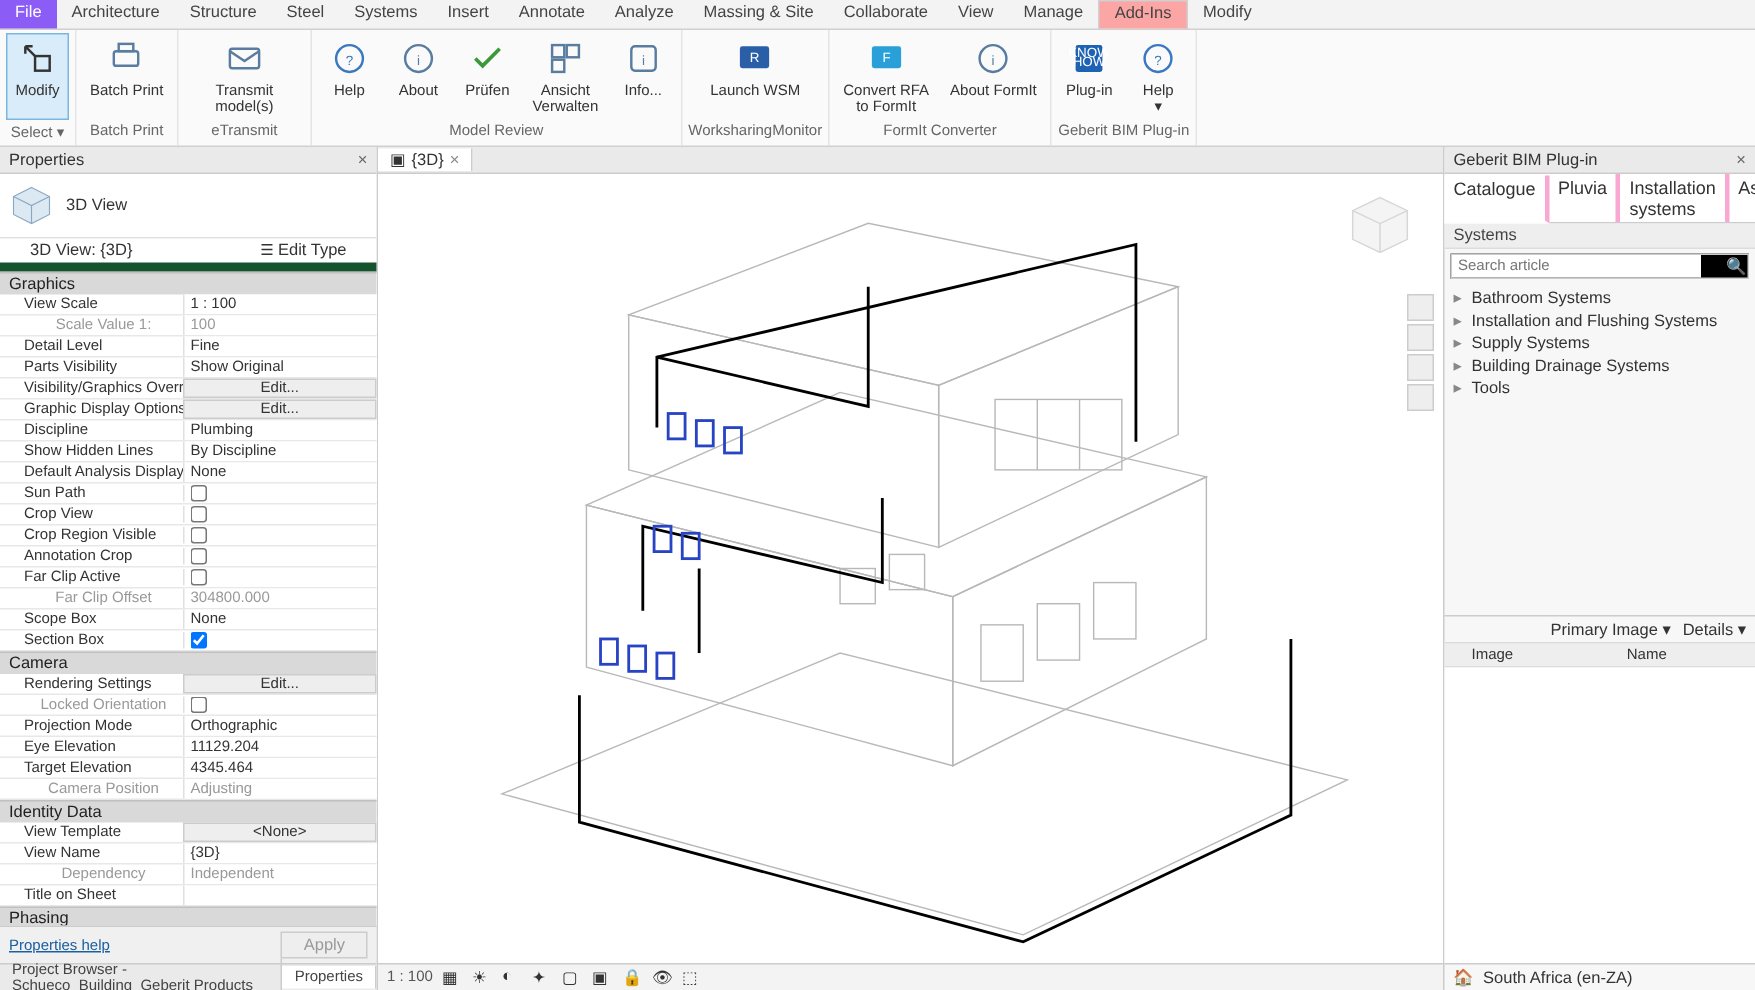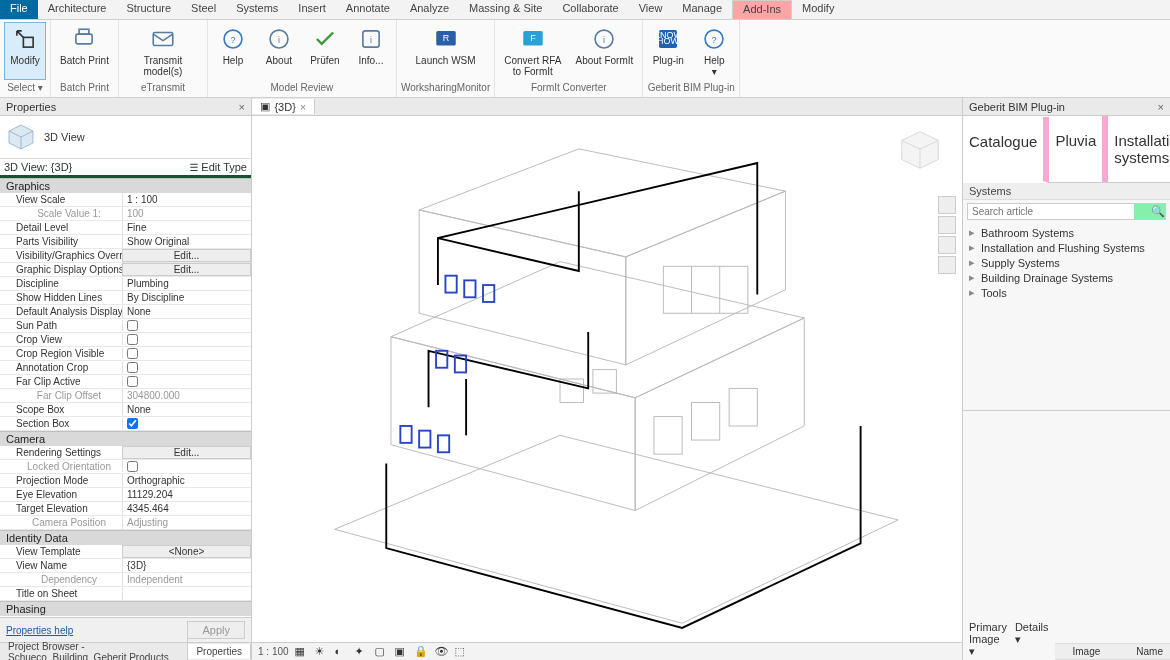"File" .menu-tabs .mtab.file { background: #0369a1 -> #8b5cf6 }
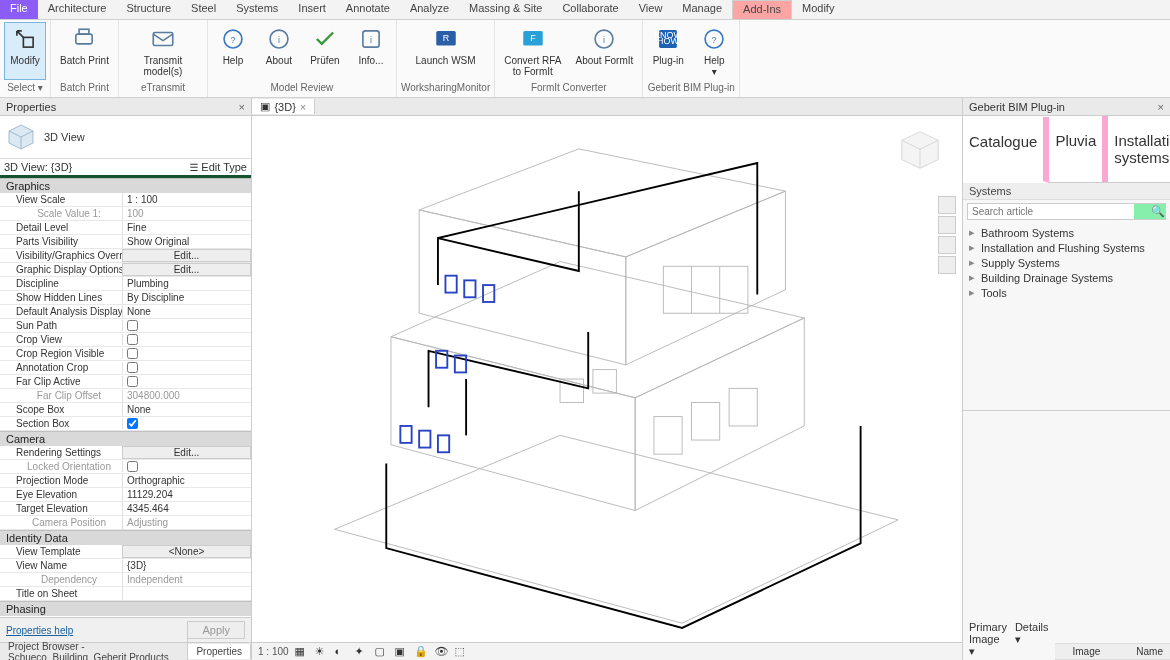"Ansicht" div.rbtn { html: none -> <div> <div> <svg> <rect></rect> <rect></rect> <rect></rect> </svg> </div> <div>Ansicht Verwalten</div> </div> }
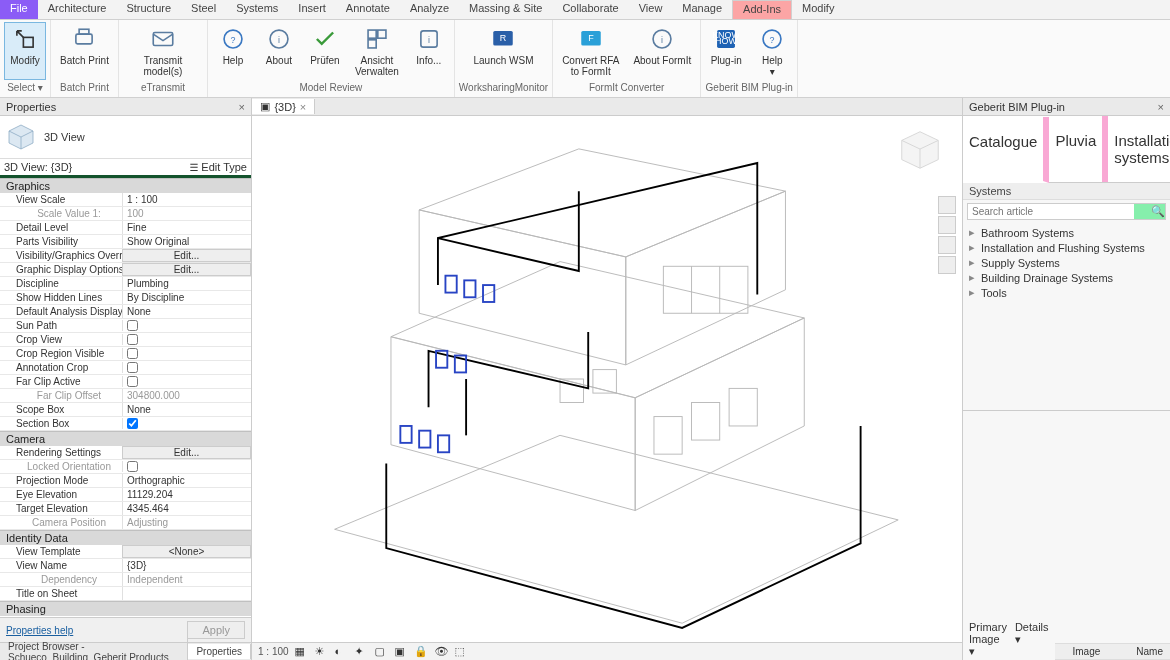"Catalogue" .plugin-tabs .ptab { border-right: 6px solid #f9a8d4 -> 3px solid #f9a8d4; font-size: 15px -> 12px; padding: 16px 6px -> 2px 6px }
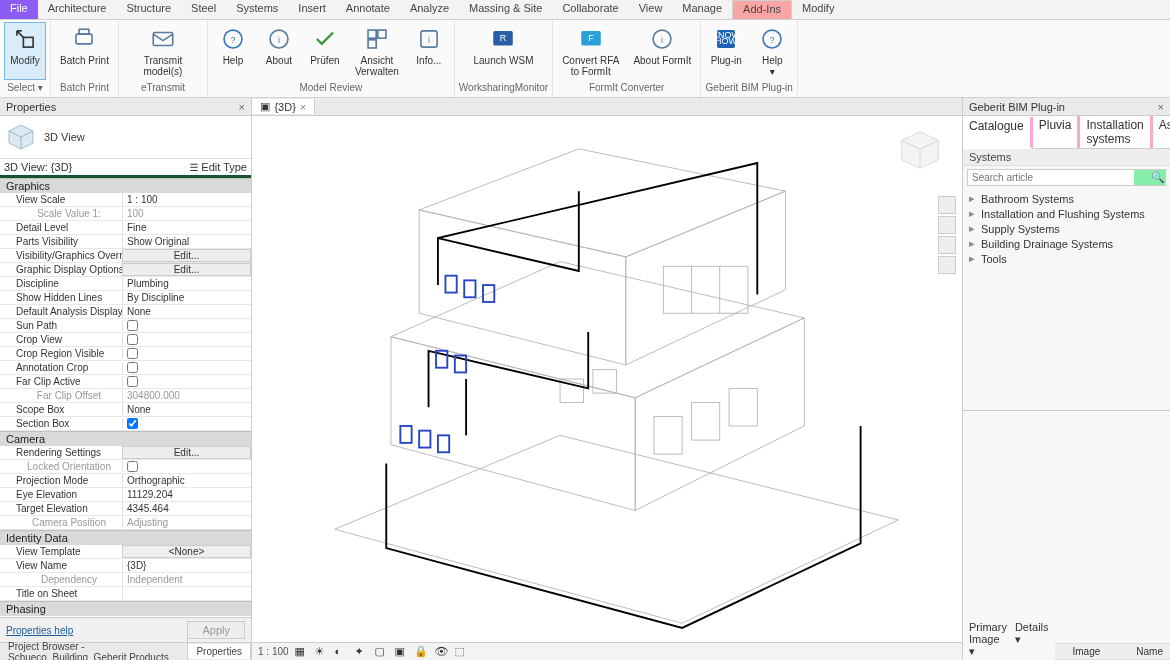"3D View: {3D}" .vdrop { border-bottom: 3px solid #14532d -> 6px solid #14532d; padding: 2px 4px -> 2px 20px }
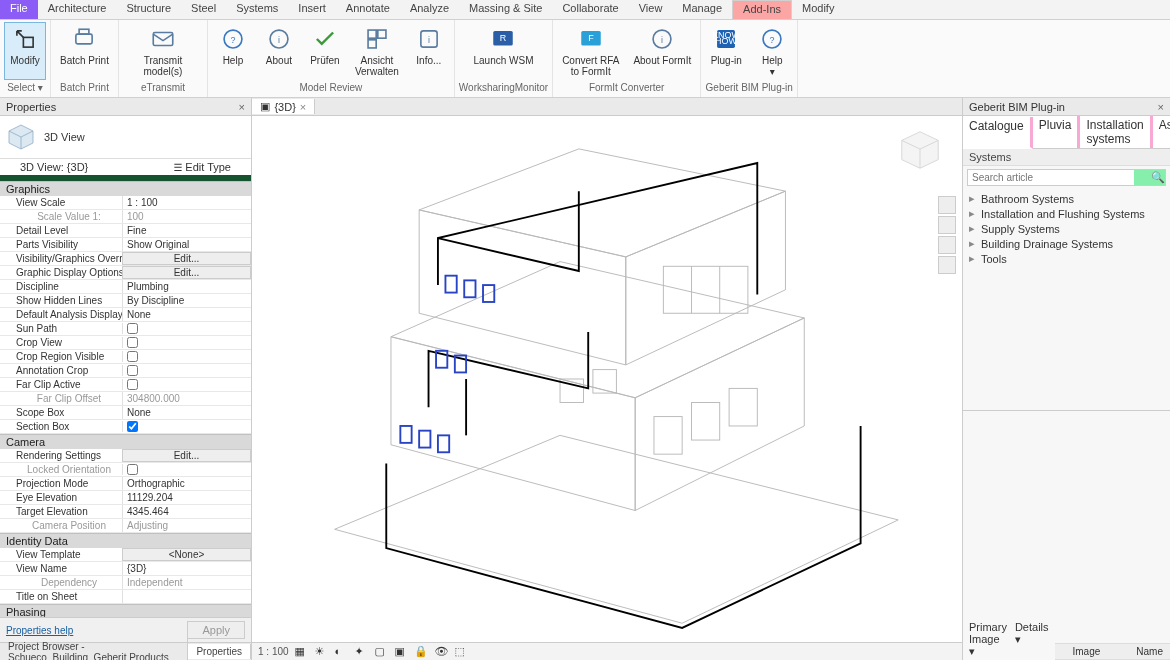"Search article" .plugin .search { background: #86efac -> #000000 }
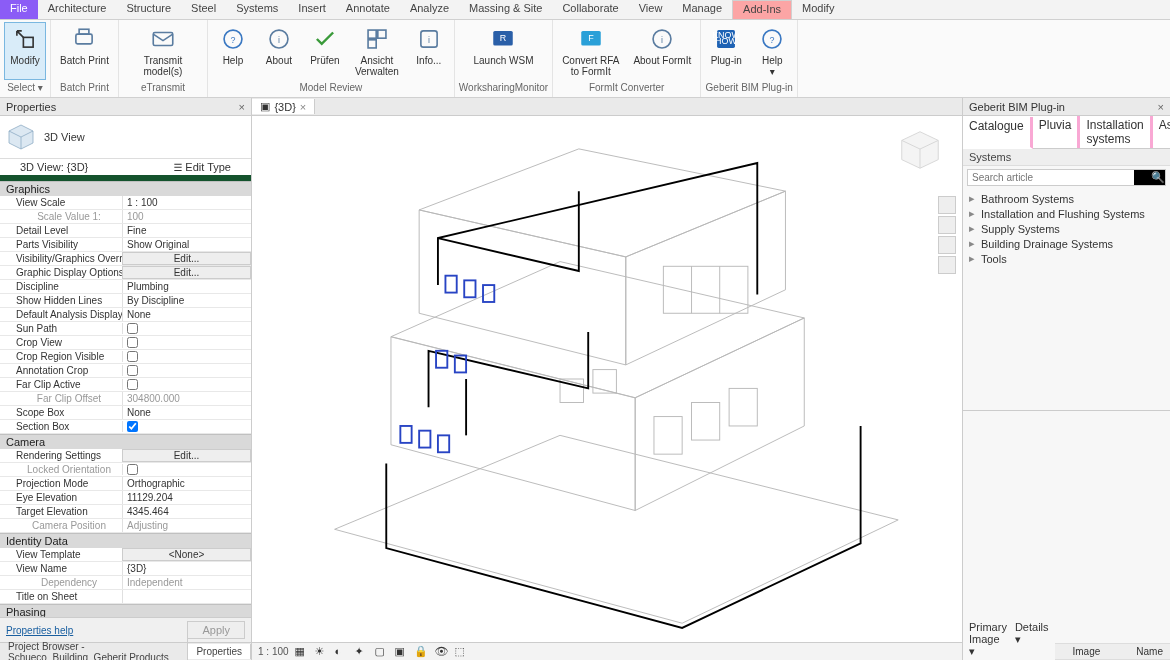"Primary Image ▾" .plugin .imgpane { align-items: flex-end -> none; flex-direction: row -> column }
